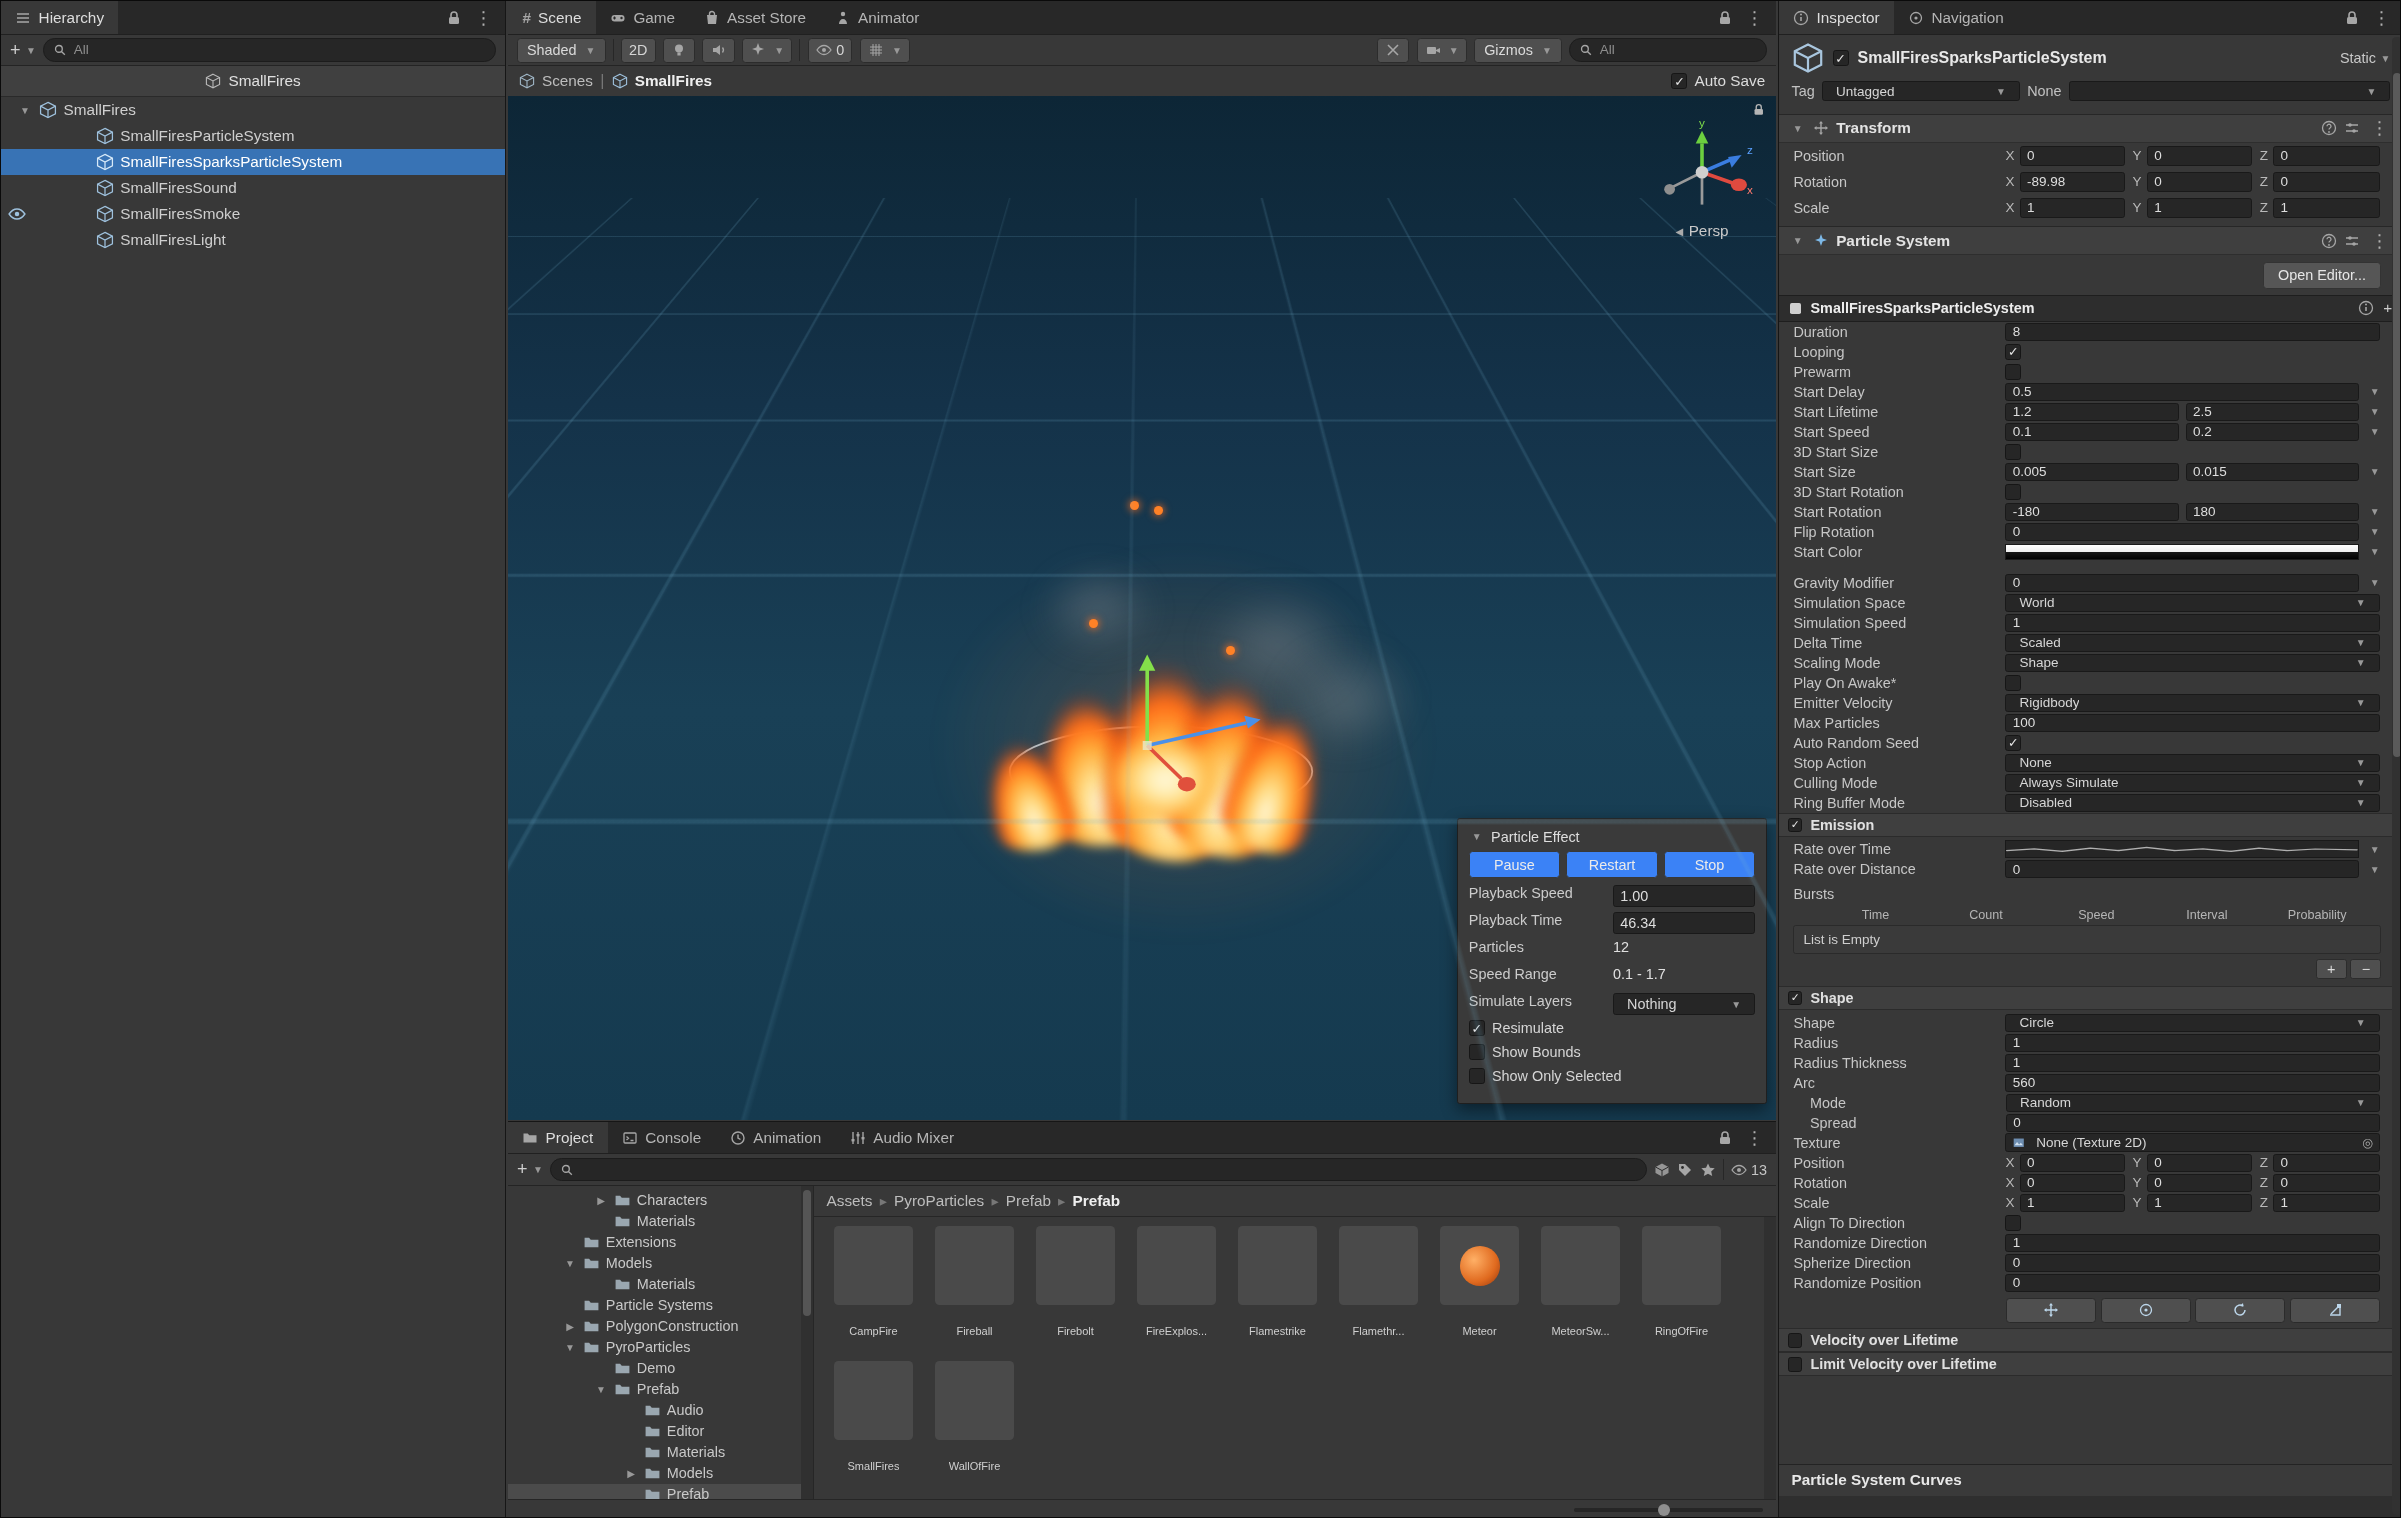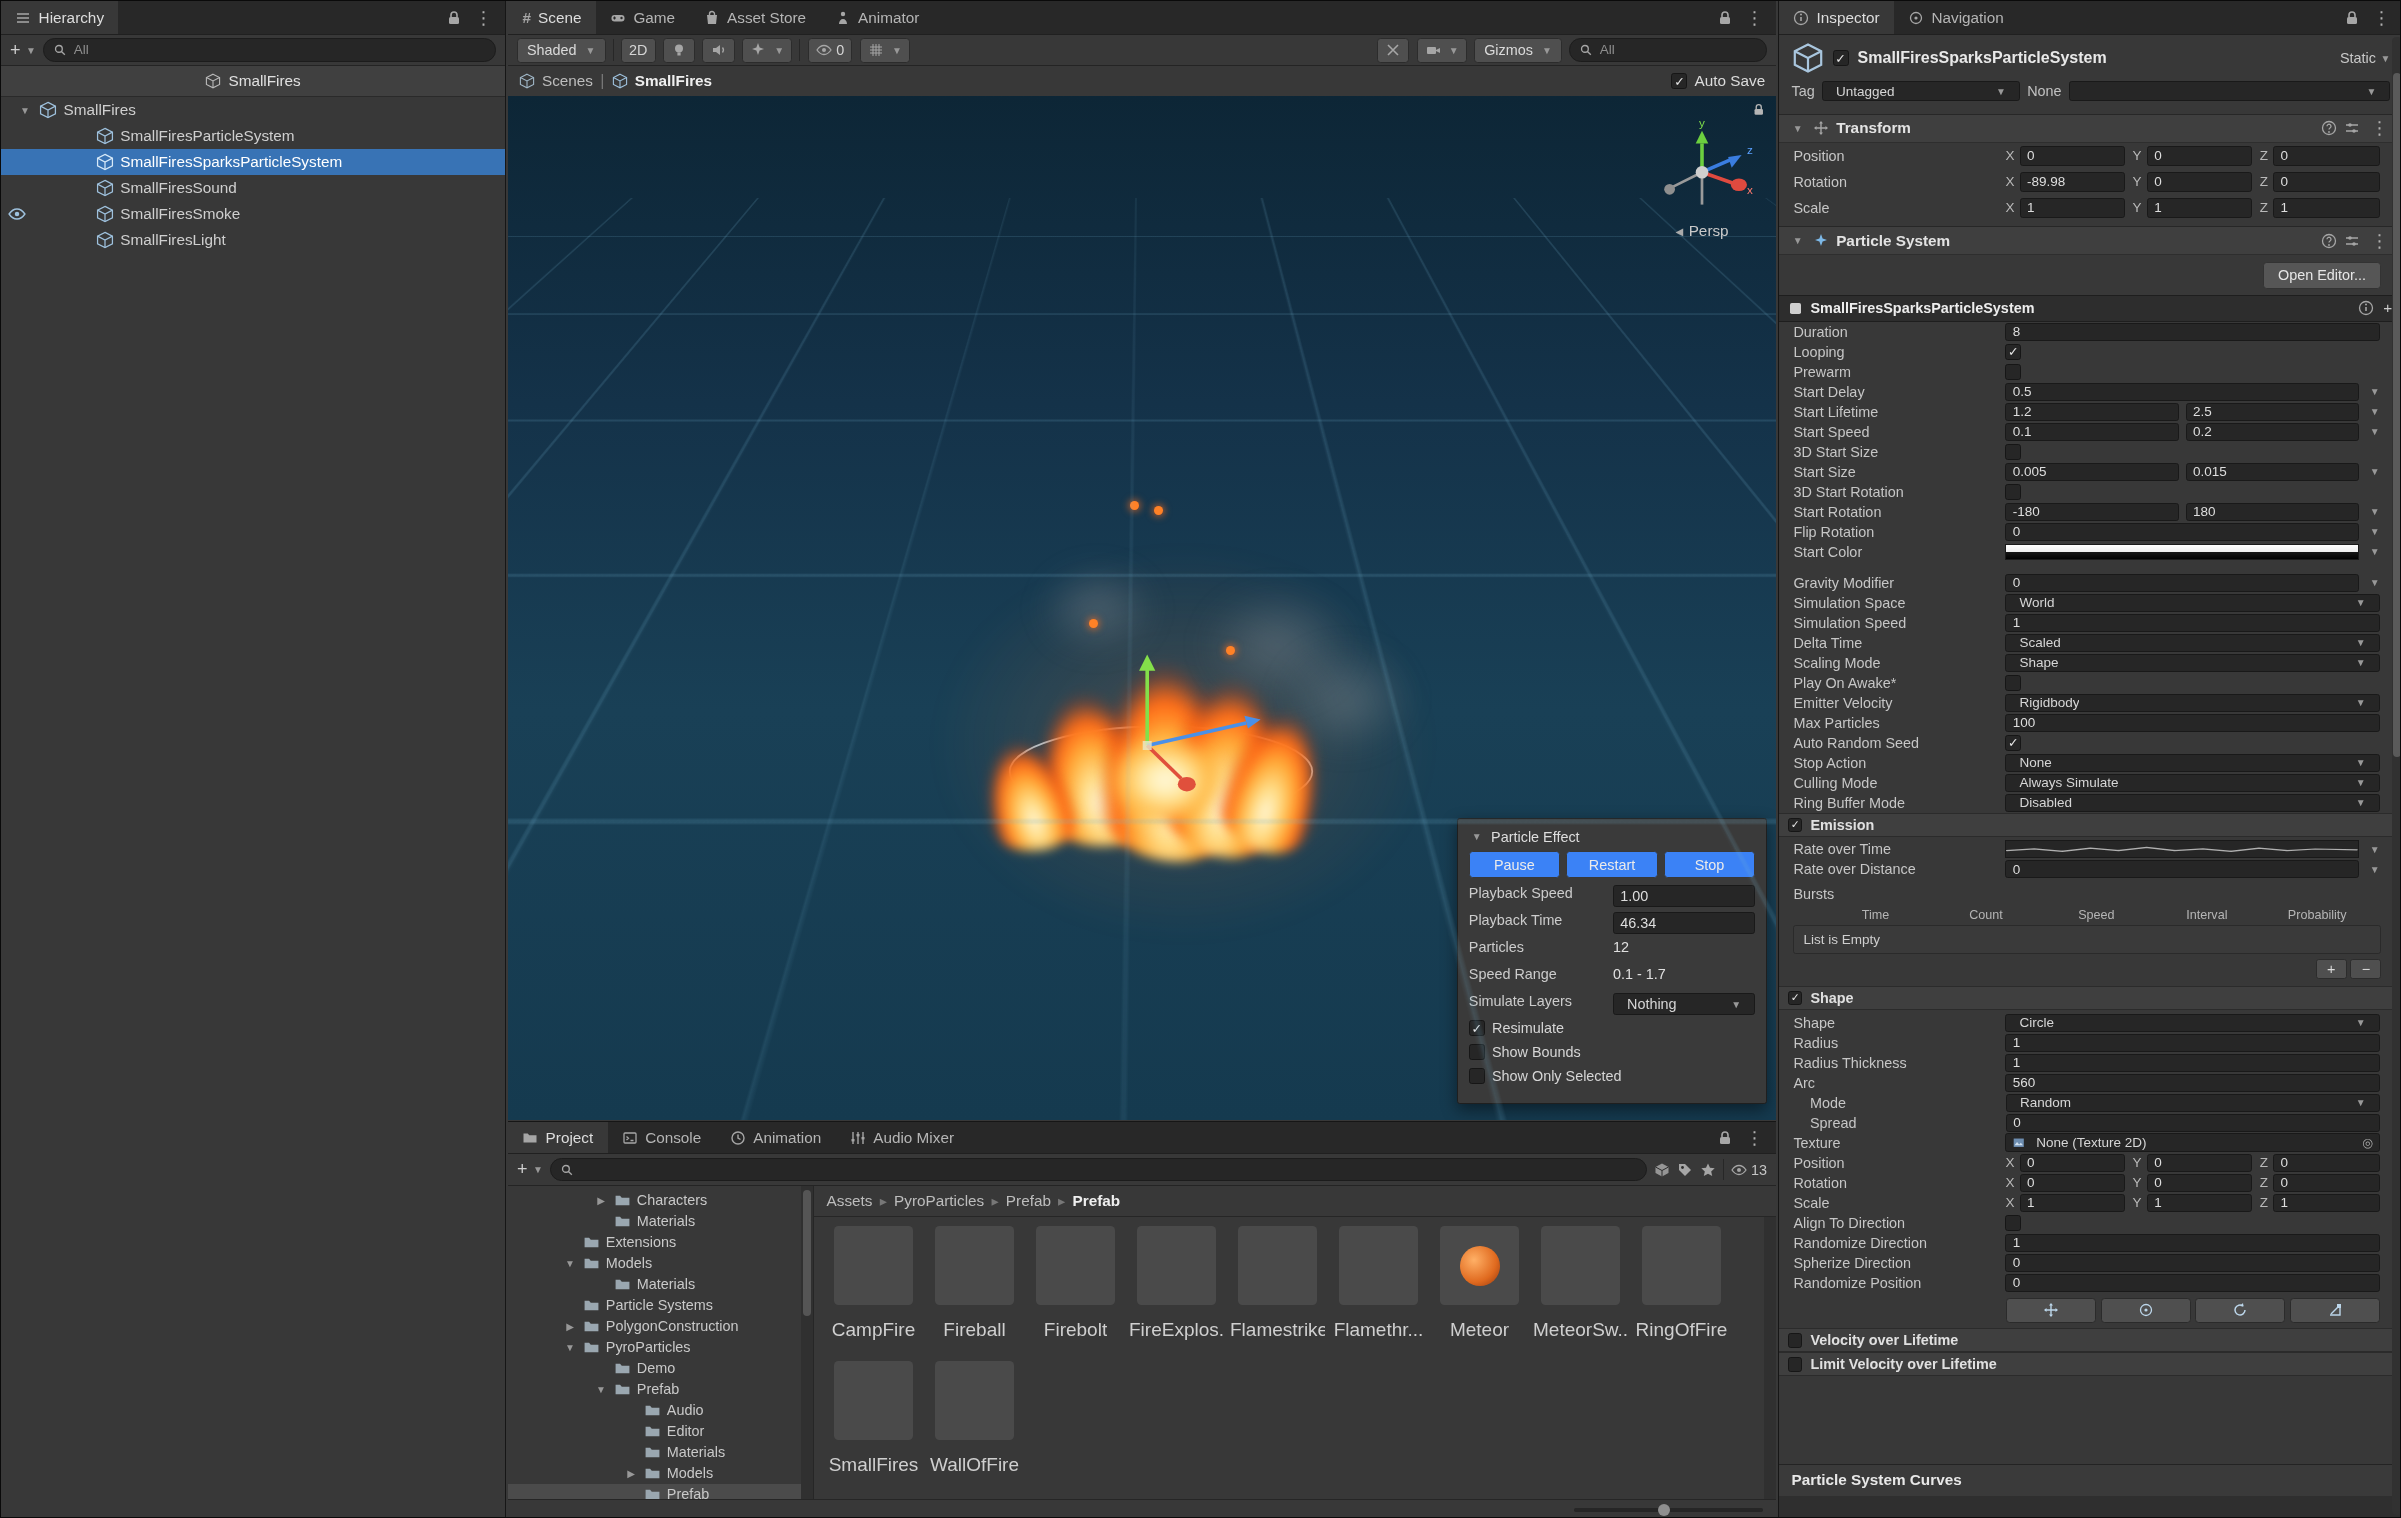"CampFire" .alabel { font-size: 19px -> 11px; margin-top: 14px -> 20px }
